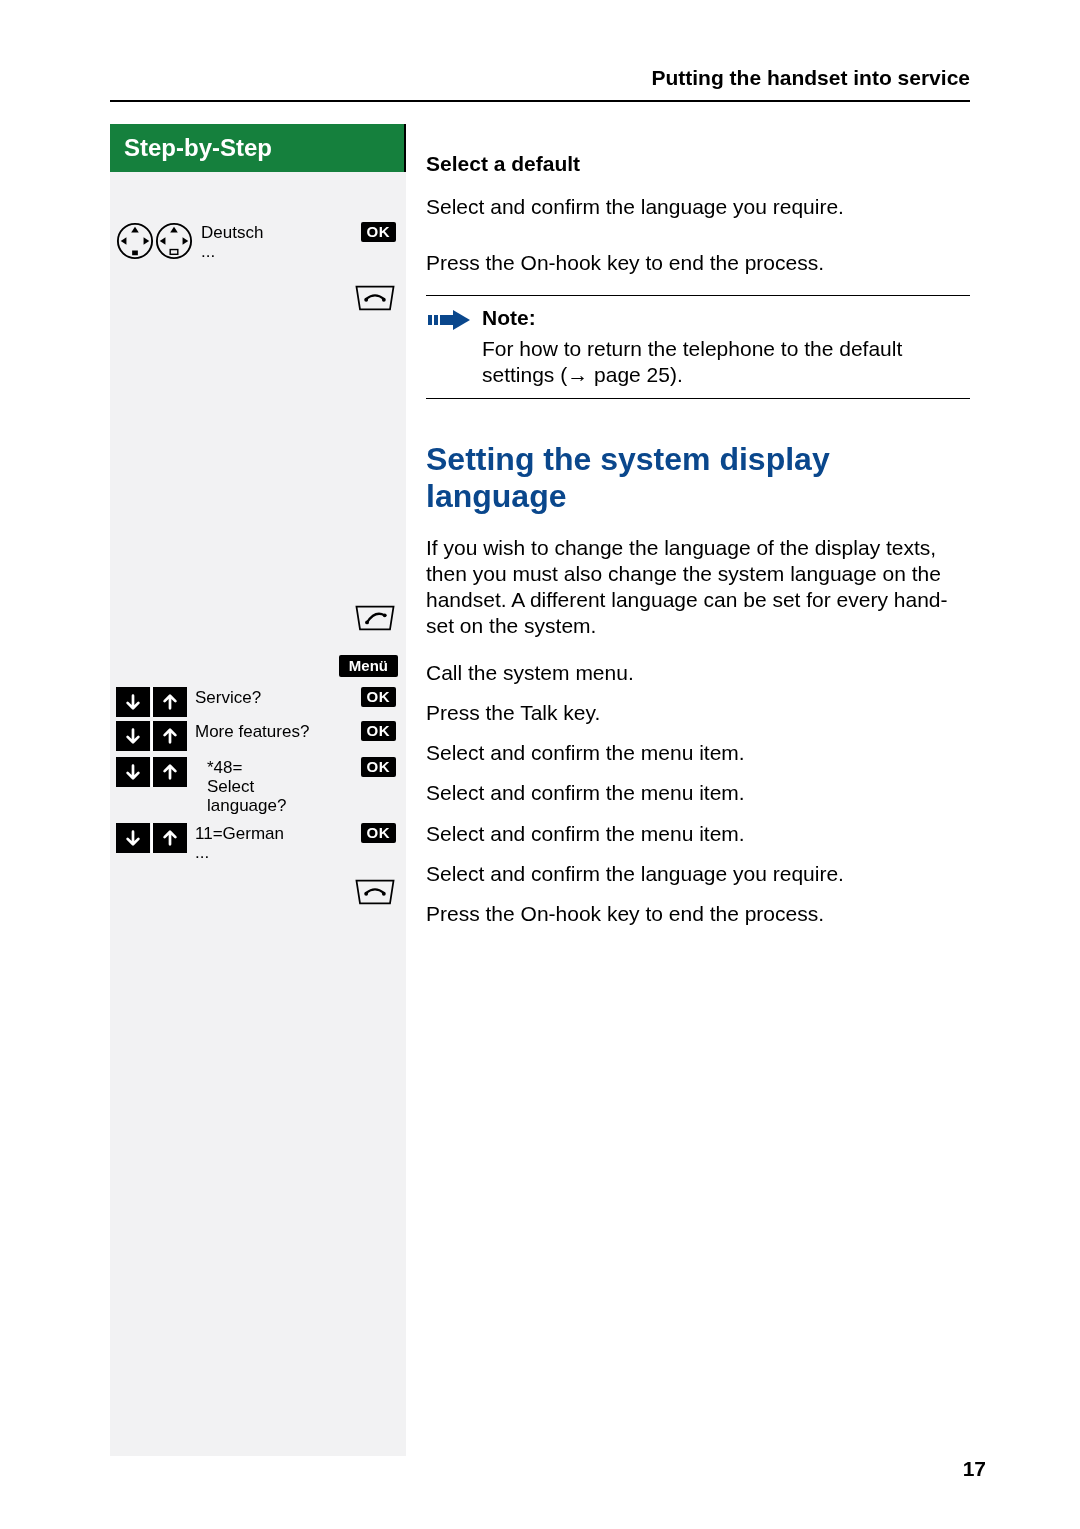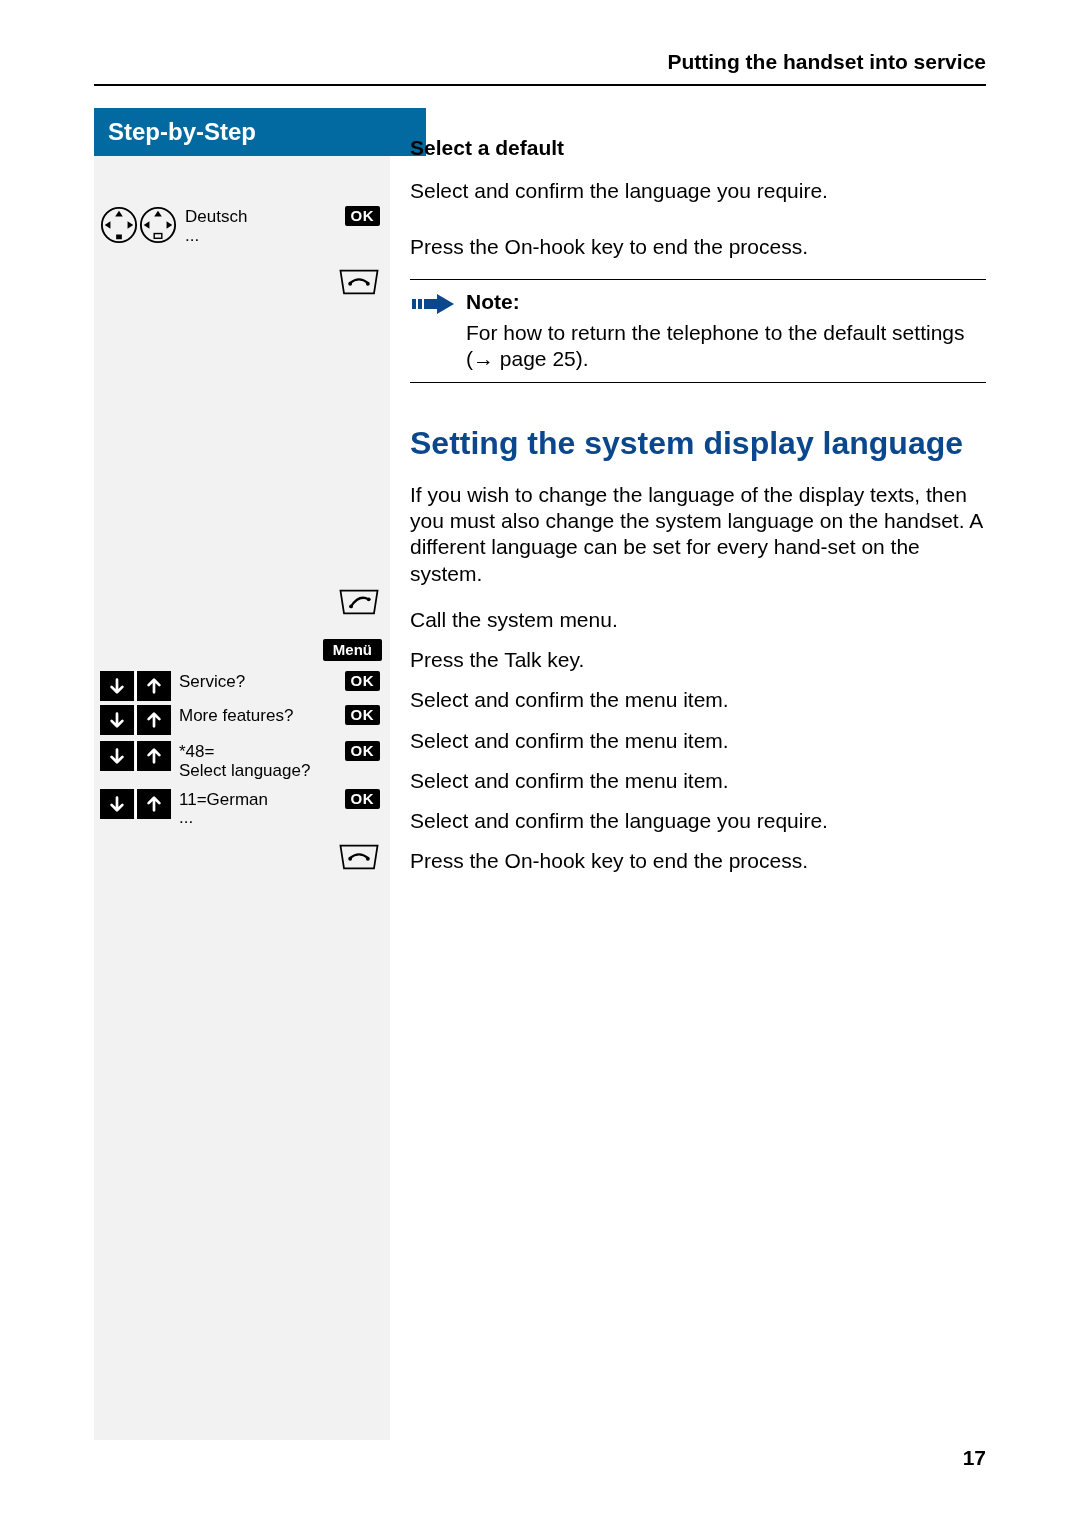"Putting the handset into service" .page { padding: 0 -> 16px }
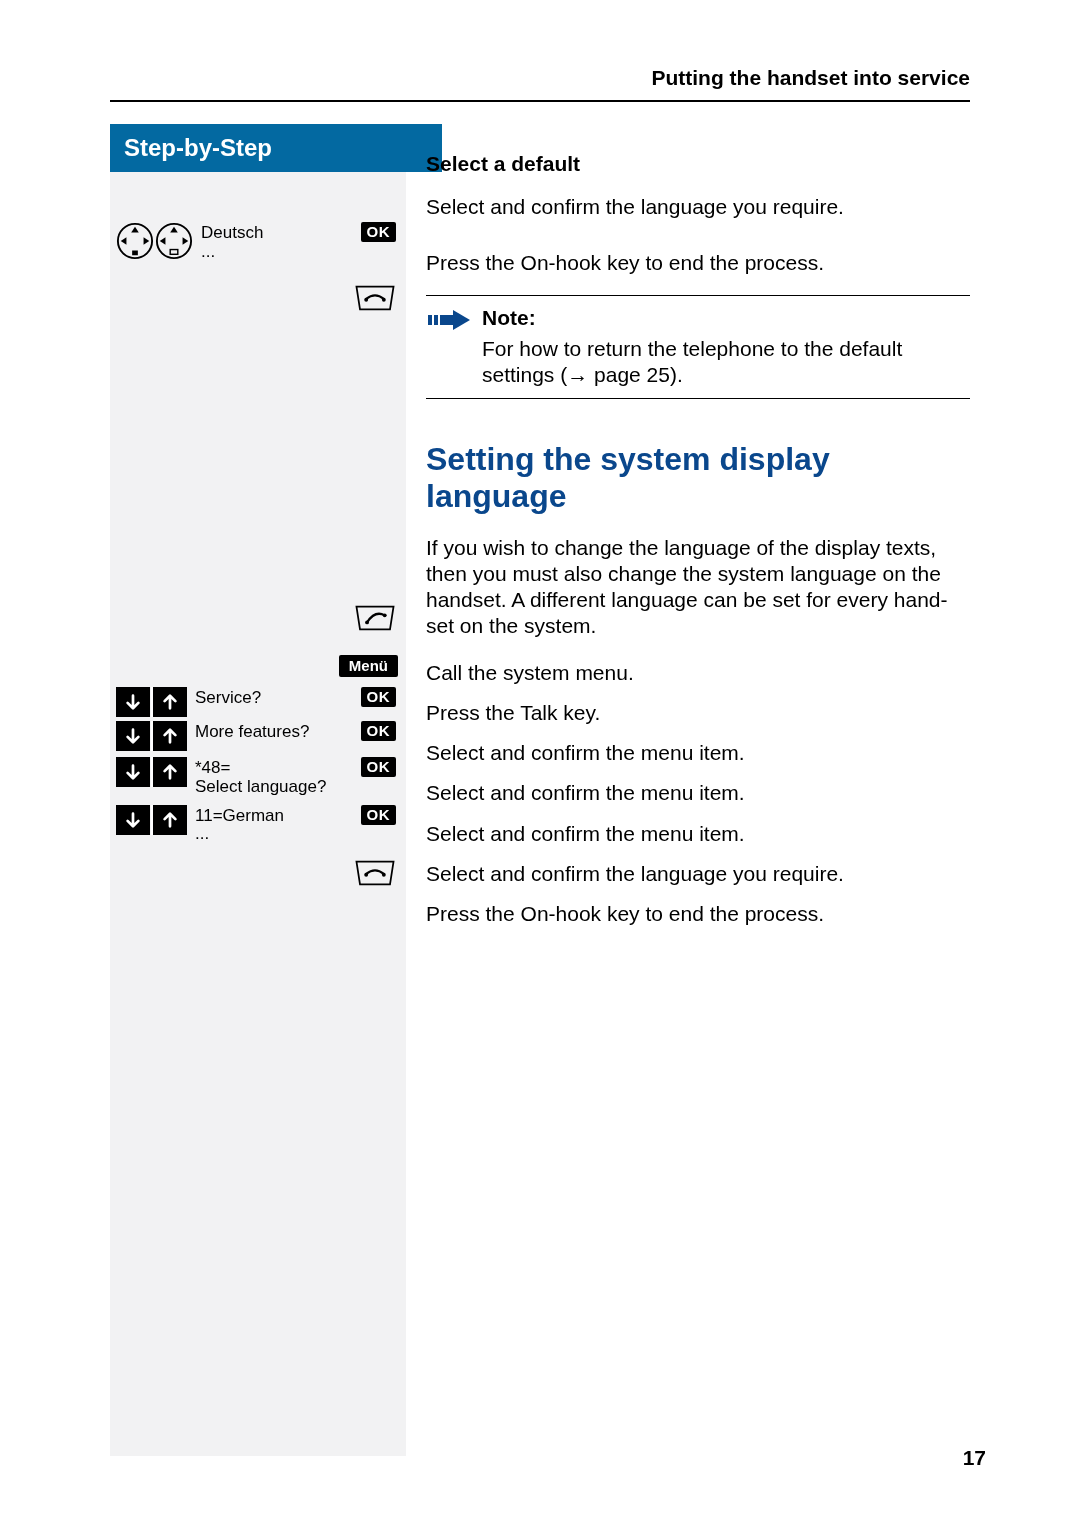"Step-by-Step" .step-header { background: #0369a1 -> #15803d; width: 332px -> 294px }
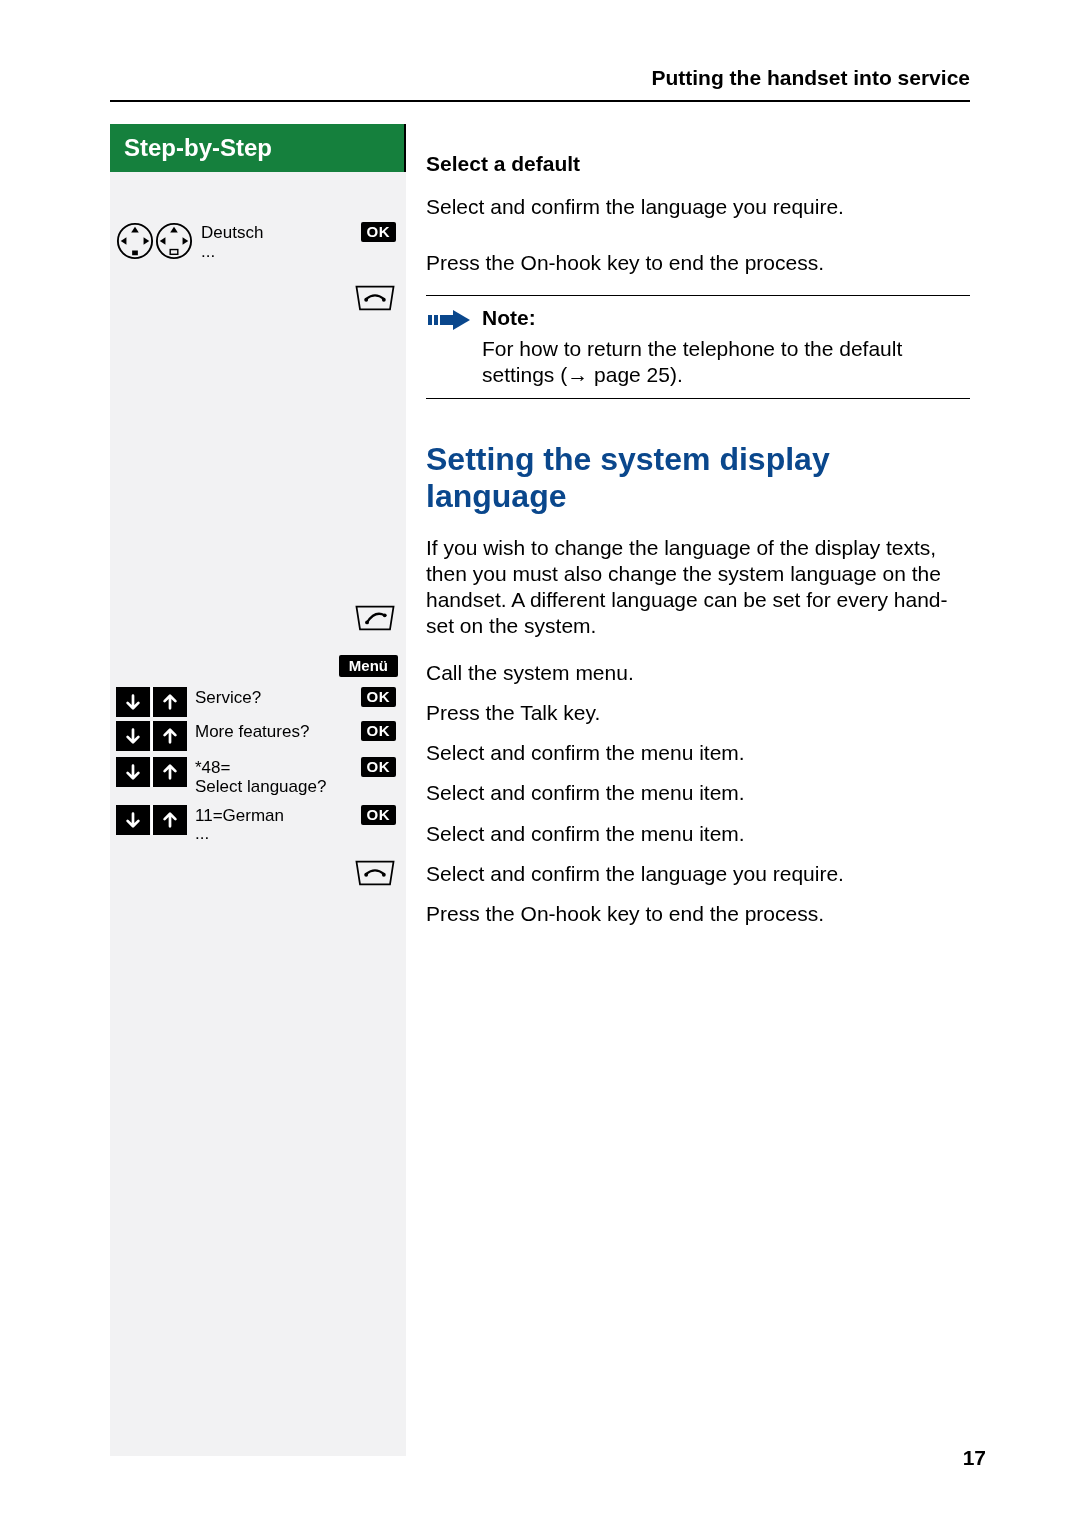"*48=" div.step-row { gap: none -> 12px }
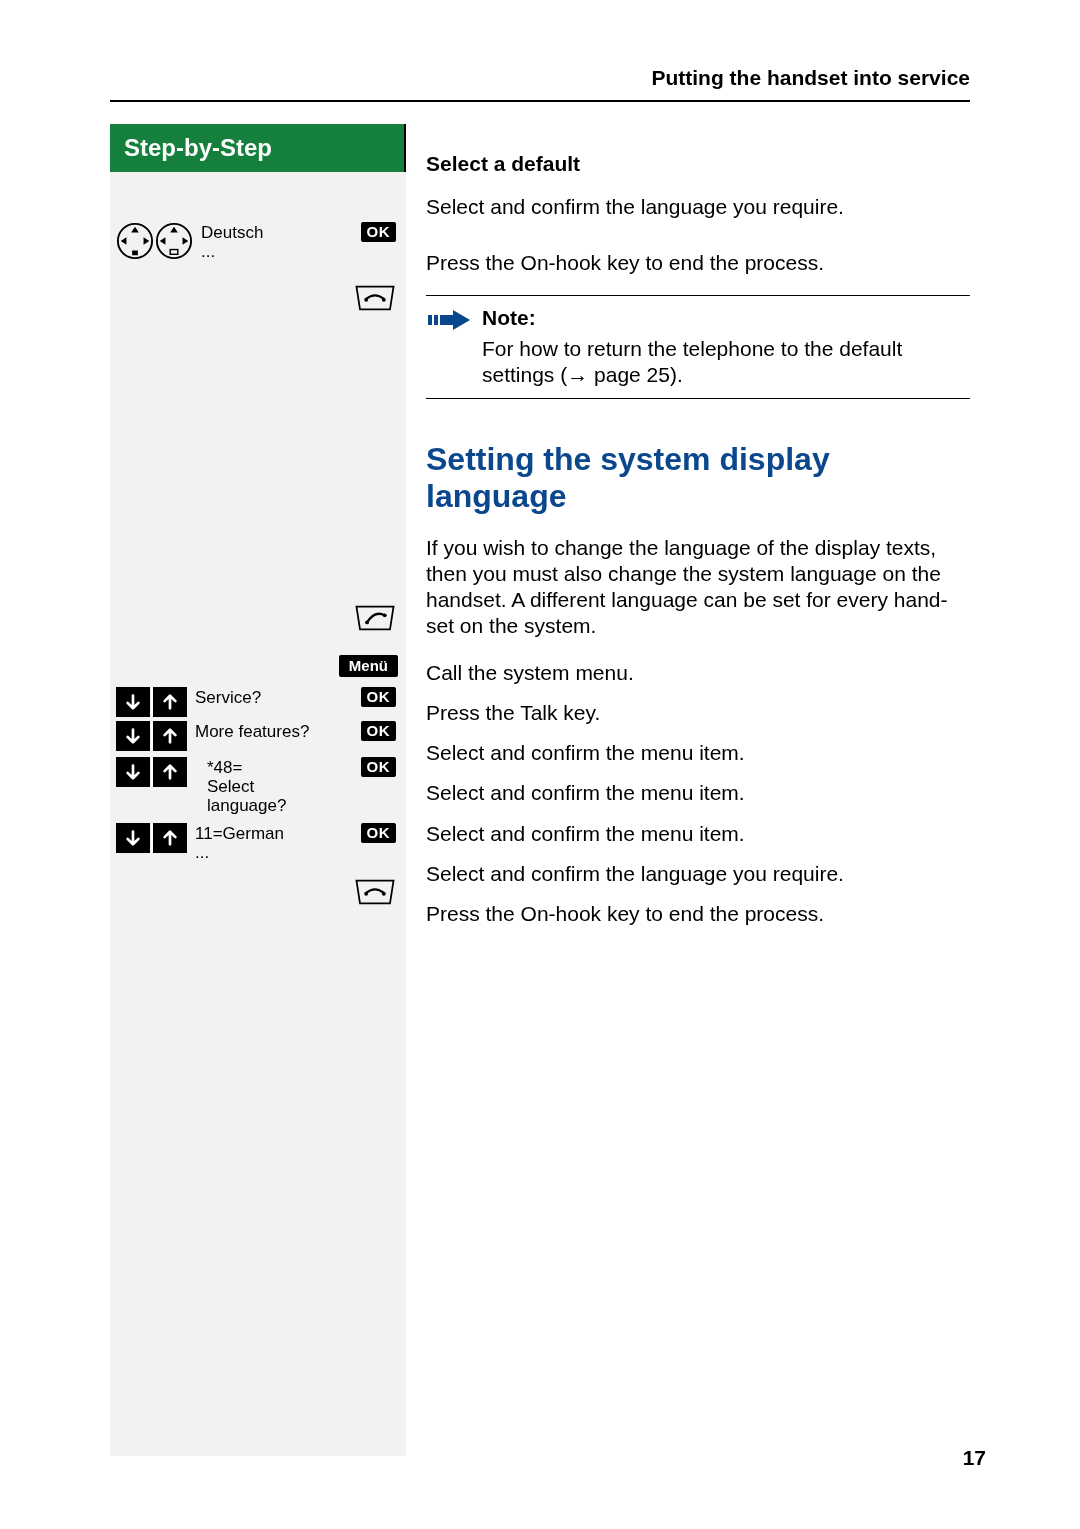"17" .page-number { bottom: 59px -> 48px }
